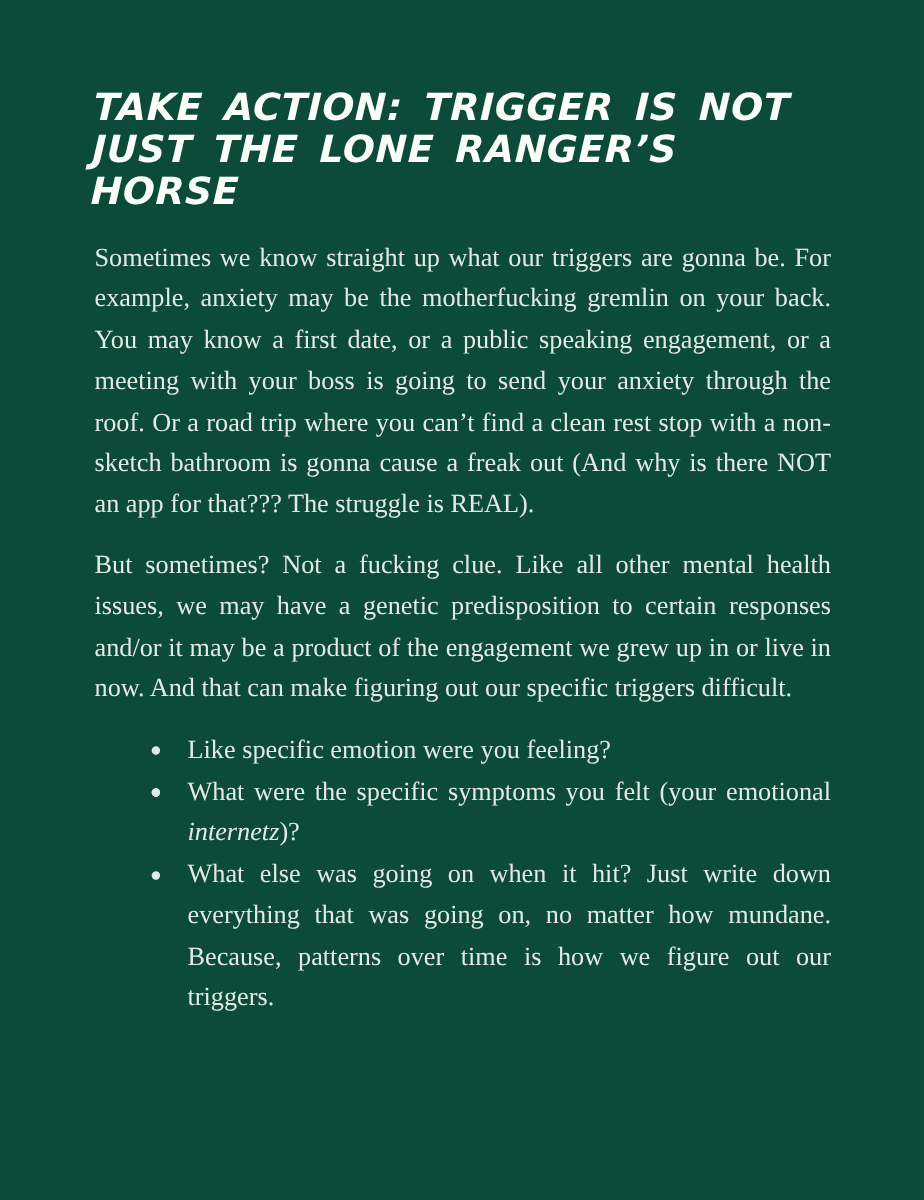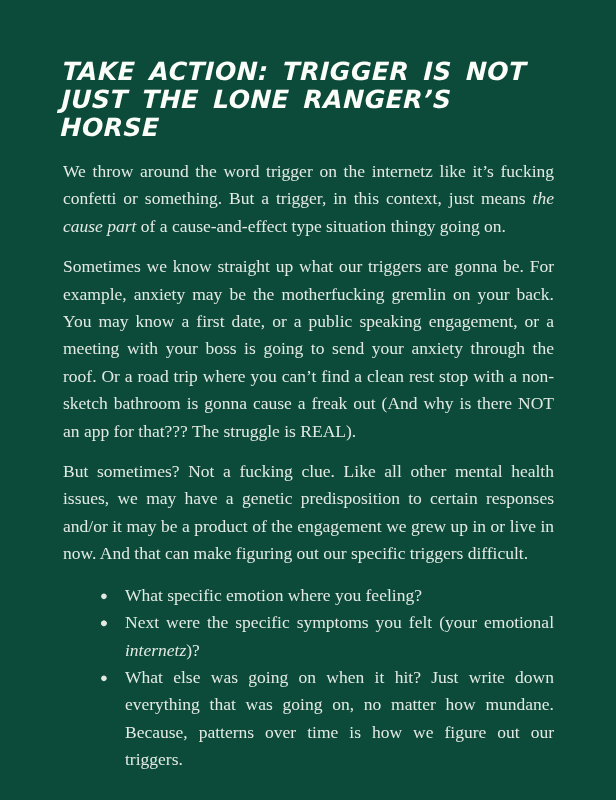"We throw around the word" p { html: <p><span>We throw around the word trigger on the internetz like it’s fucking confetti or something. But a trigger, in this context, just means </span><em>the cause part</em><span> of a cause-and-effect type situation thingy going on.</span></p> -> none }
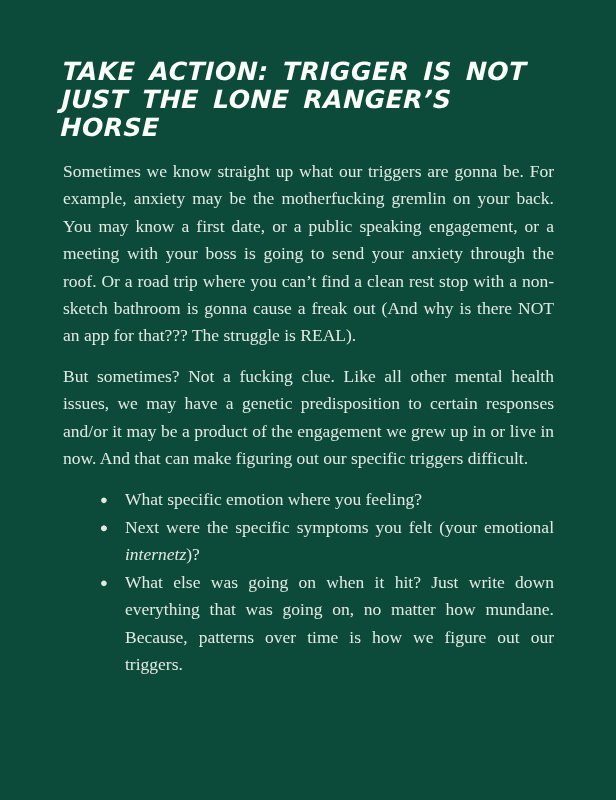"What specific emotion where you" span { text: What specific emotion where -> Like specific emotion were }
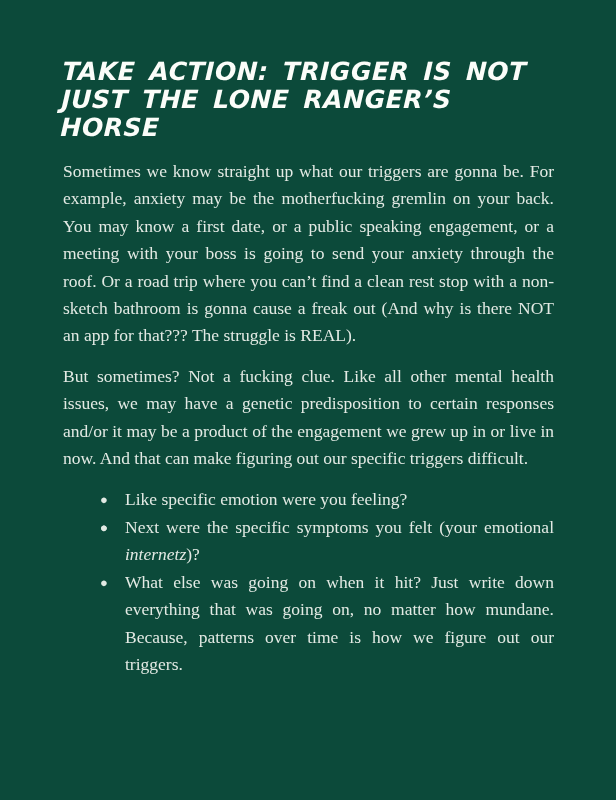"Next were the specific symptoms" span { text: Next -> What }
